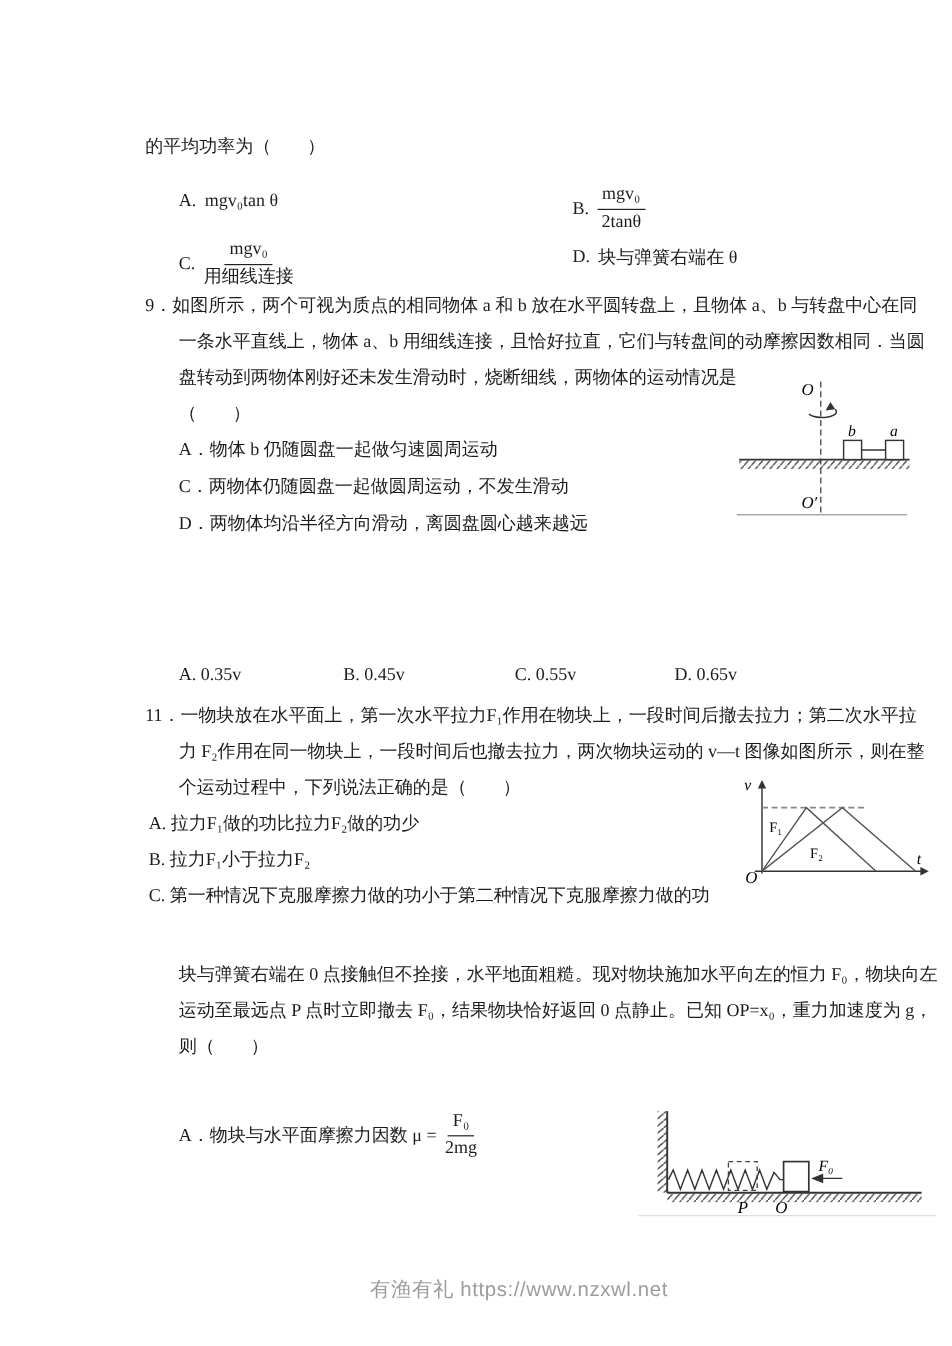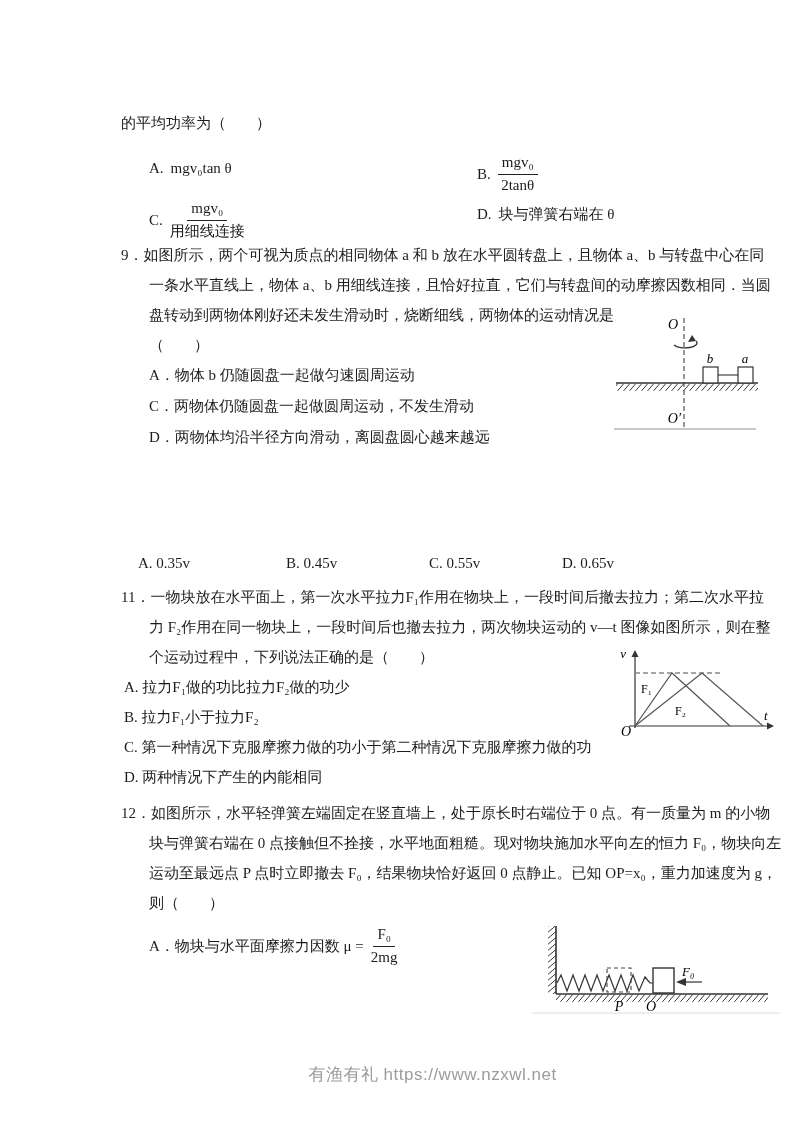"A. 0.35v" span.abs { left: 17px -> 28px }
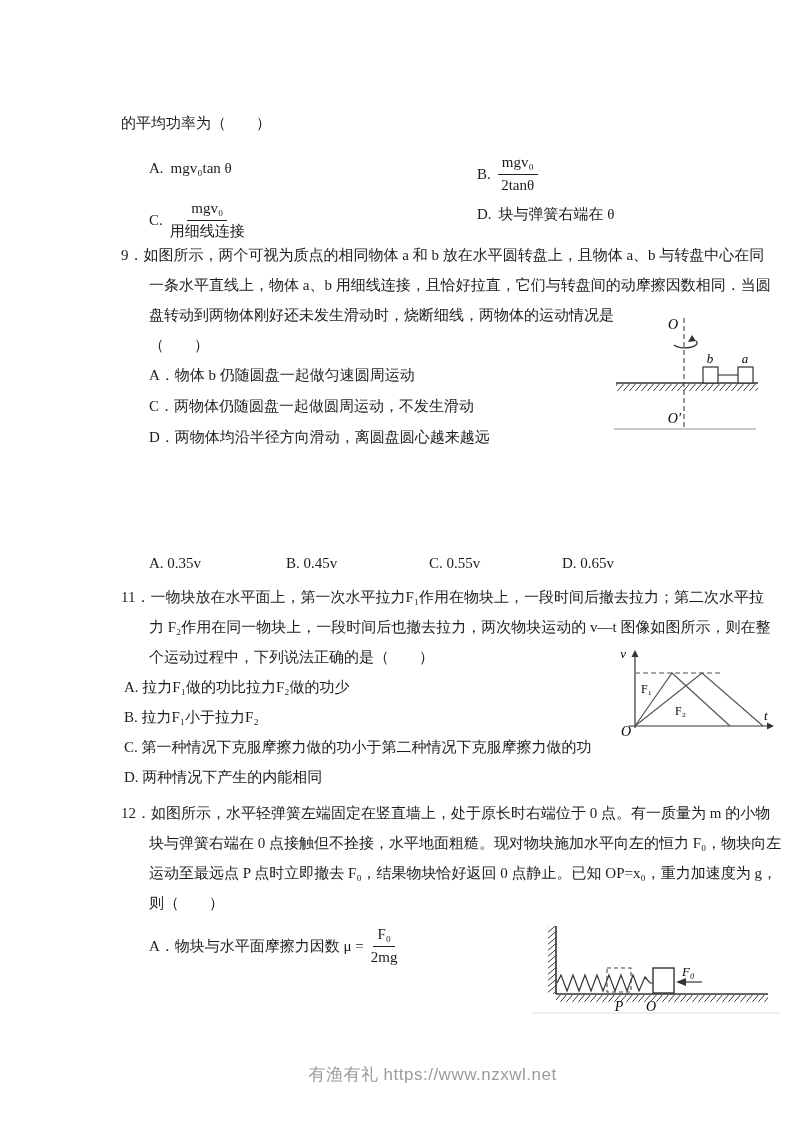"D. 两种情况下产生的内能相同" div.opt-line-flush { html: <div>D. 两种情况下产生的内能相同</div> -> none }
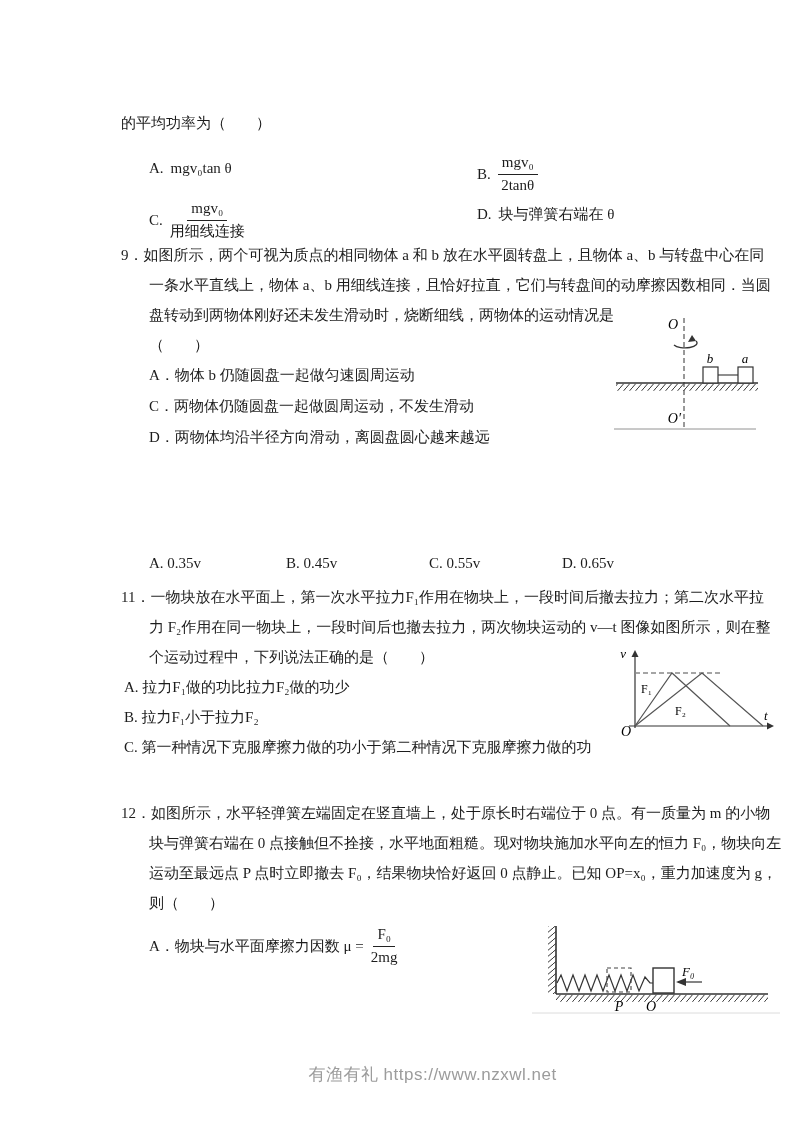"12．如图所示，水平轻弹簧左端固定在竖直墙上，处于原长时右端位于 0" div.q-line { html: <div>12．如图所示，水平轻弹簧左端固定在竖直墙上，处于原长时右端位于 0 点。有一质量为 m 的小物</div> -> none }
